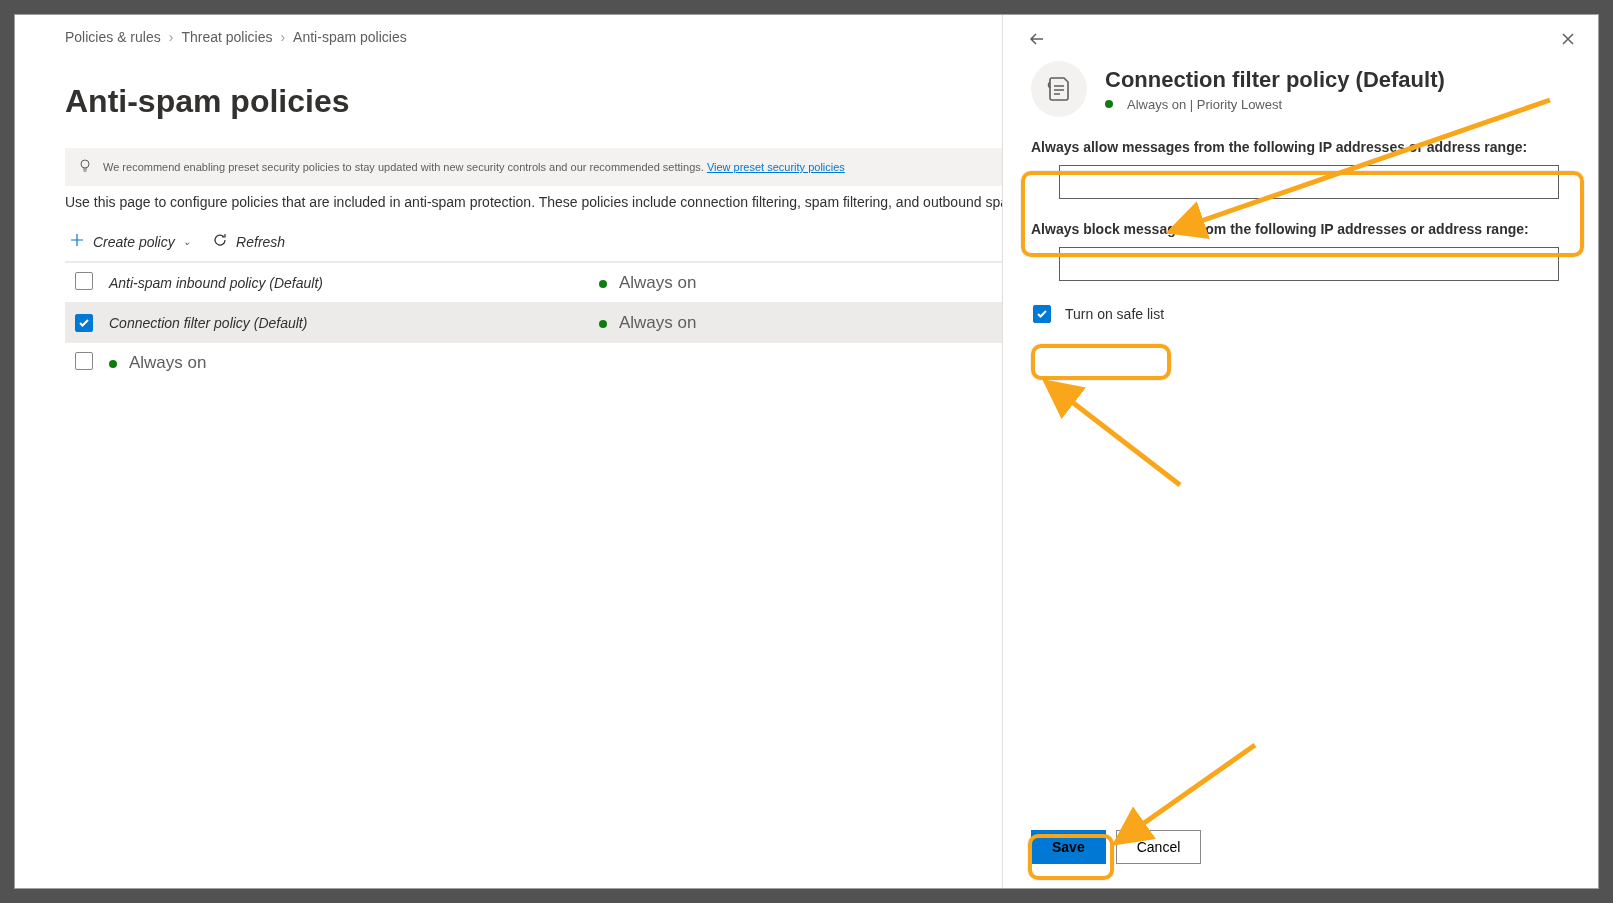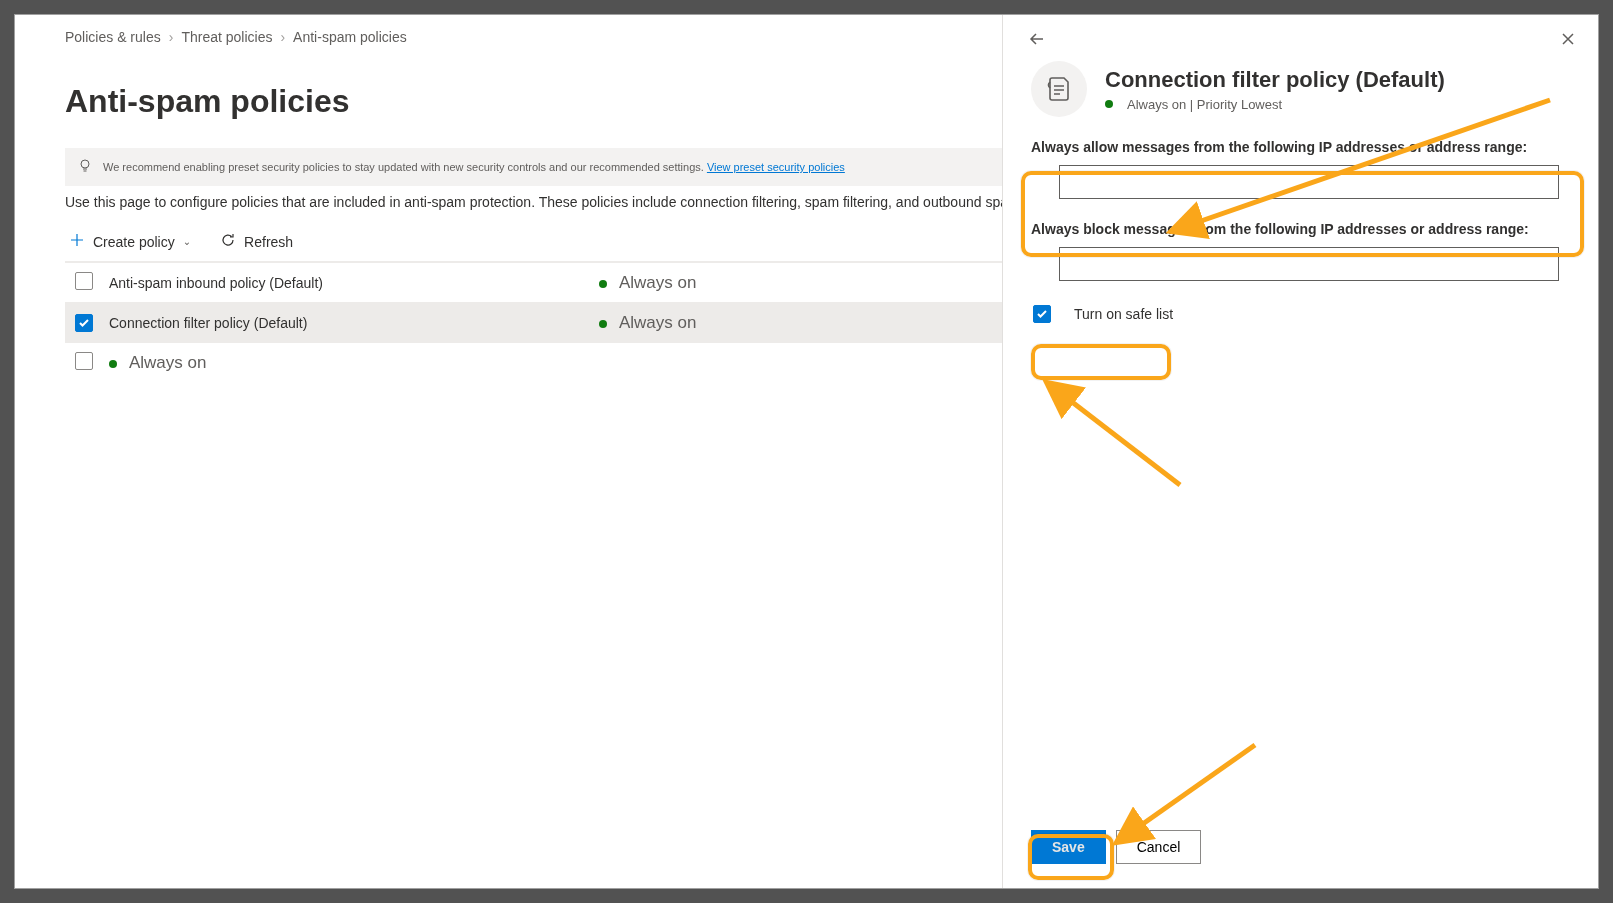"Create policy" .toolbar { font-style: none -> italic; gap: 29px -> 21px }
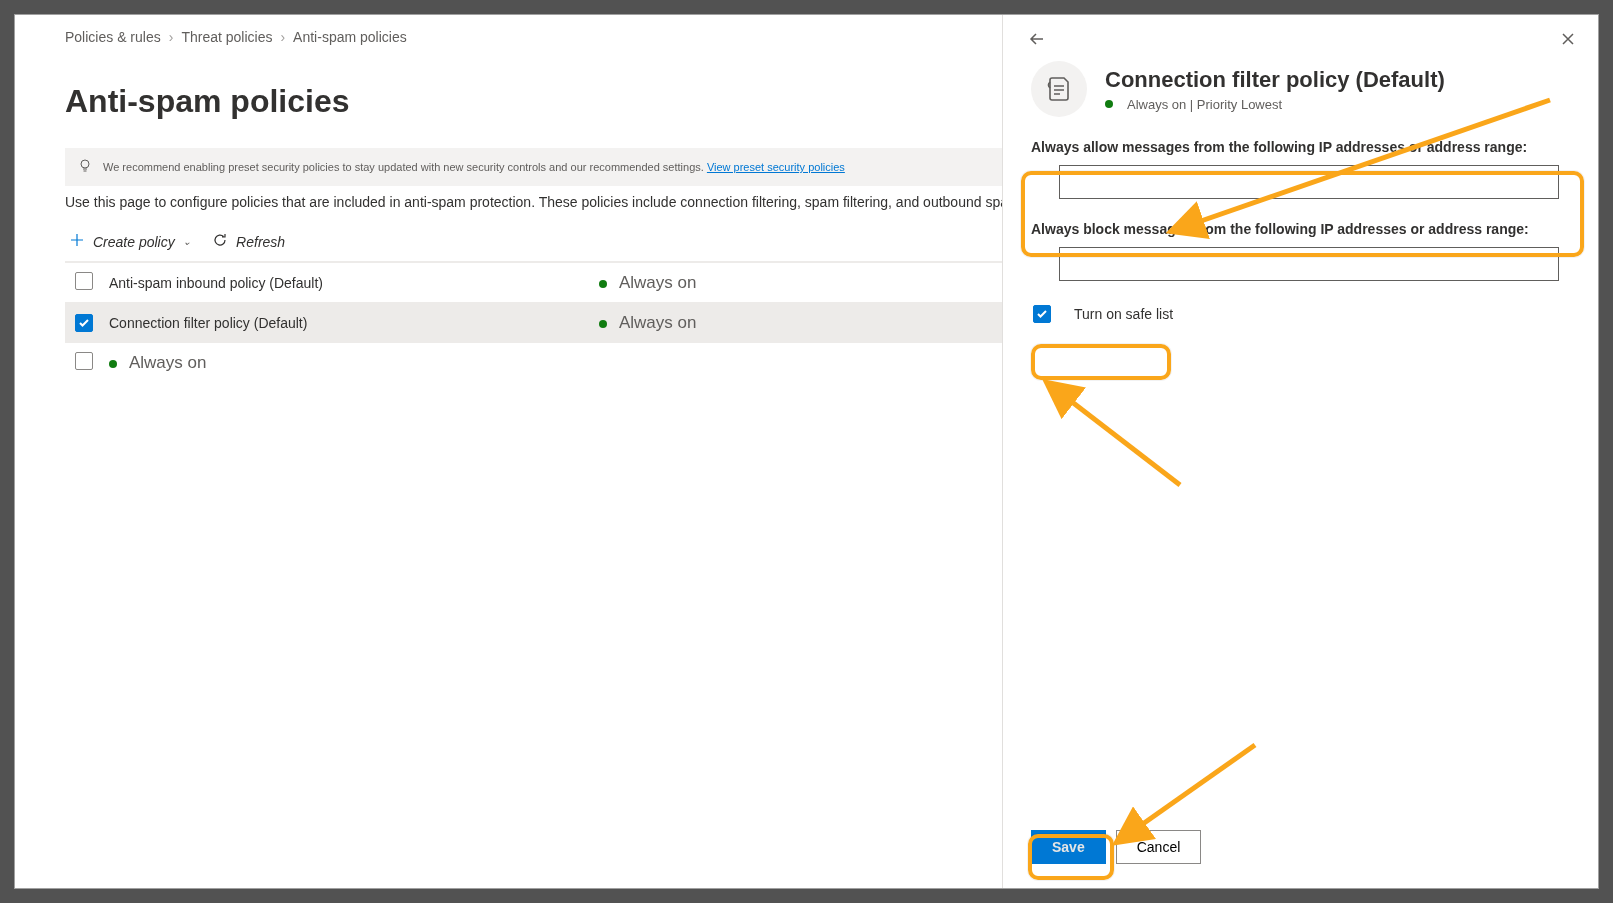"Anti-spam inbound policy (Default)" .row .col-name { font-style: none -> italic }
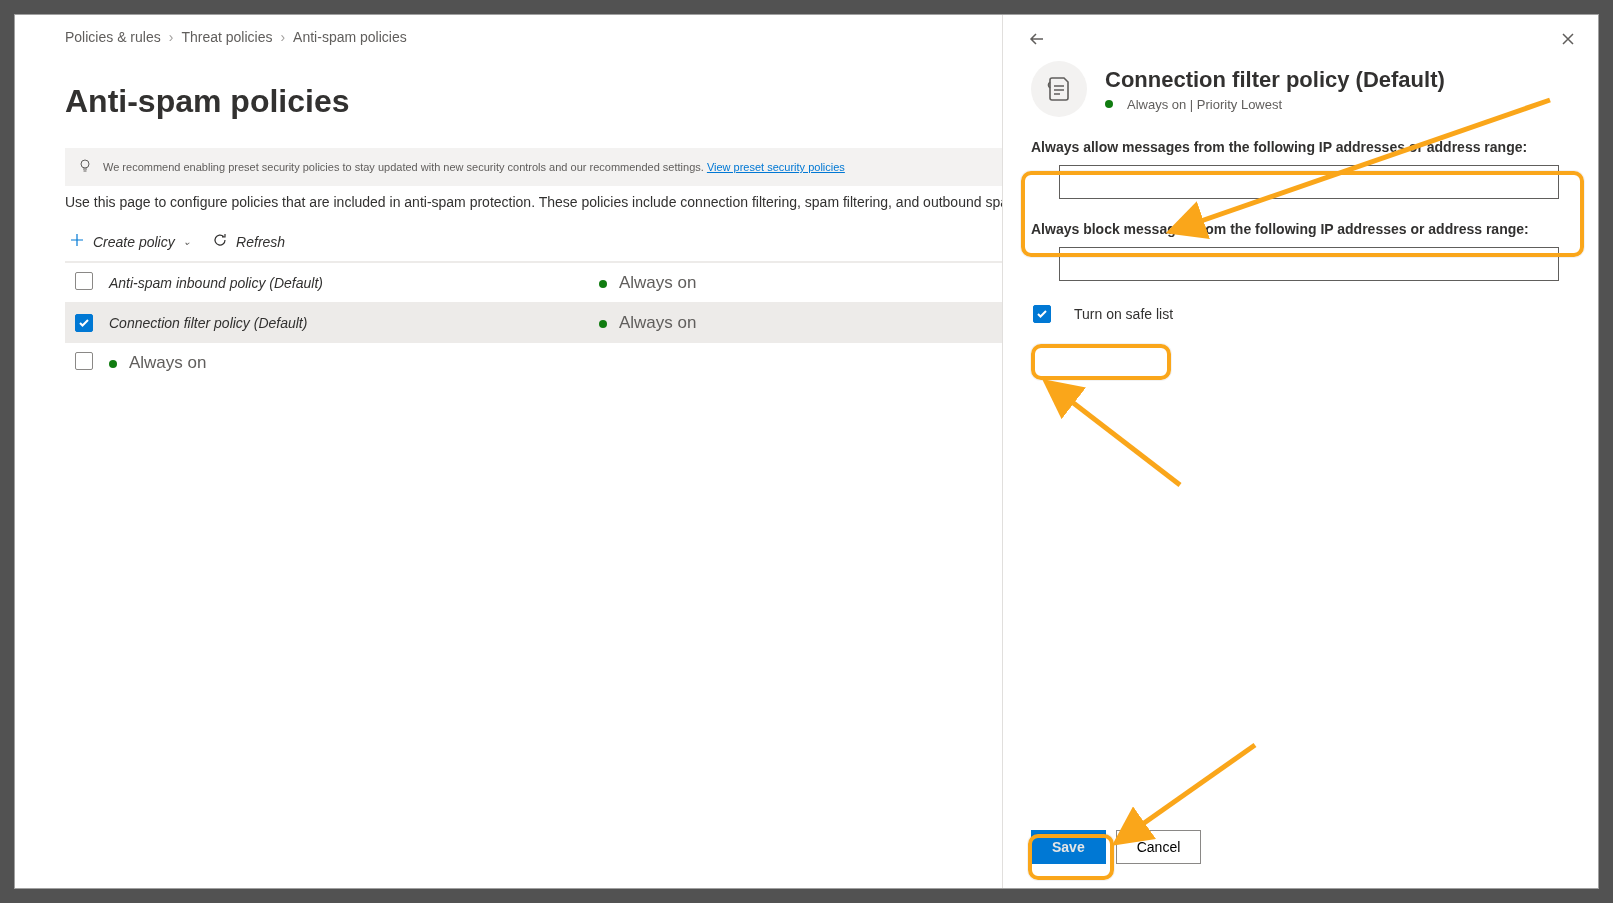"Turn on safe list" .safe-wrap { gap: 23px -> 14px }
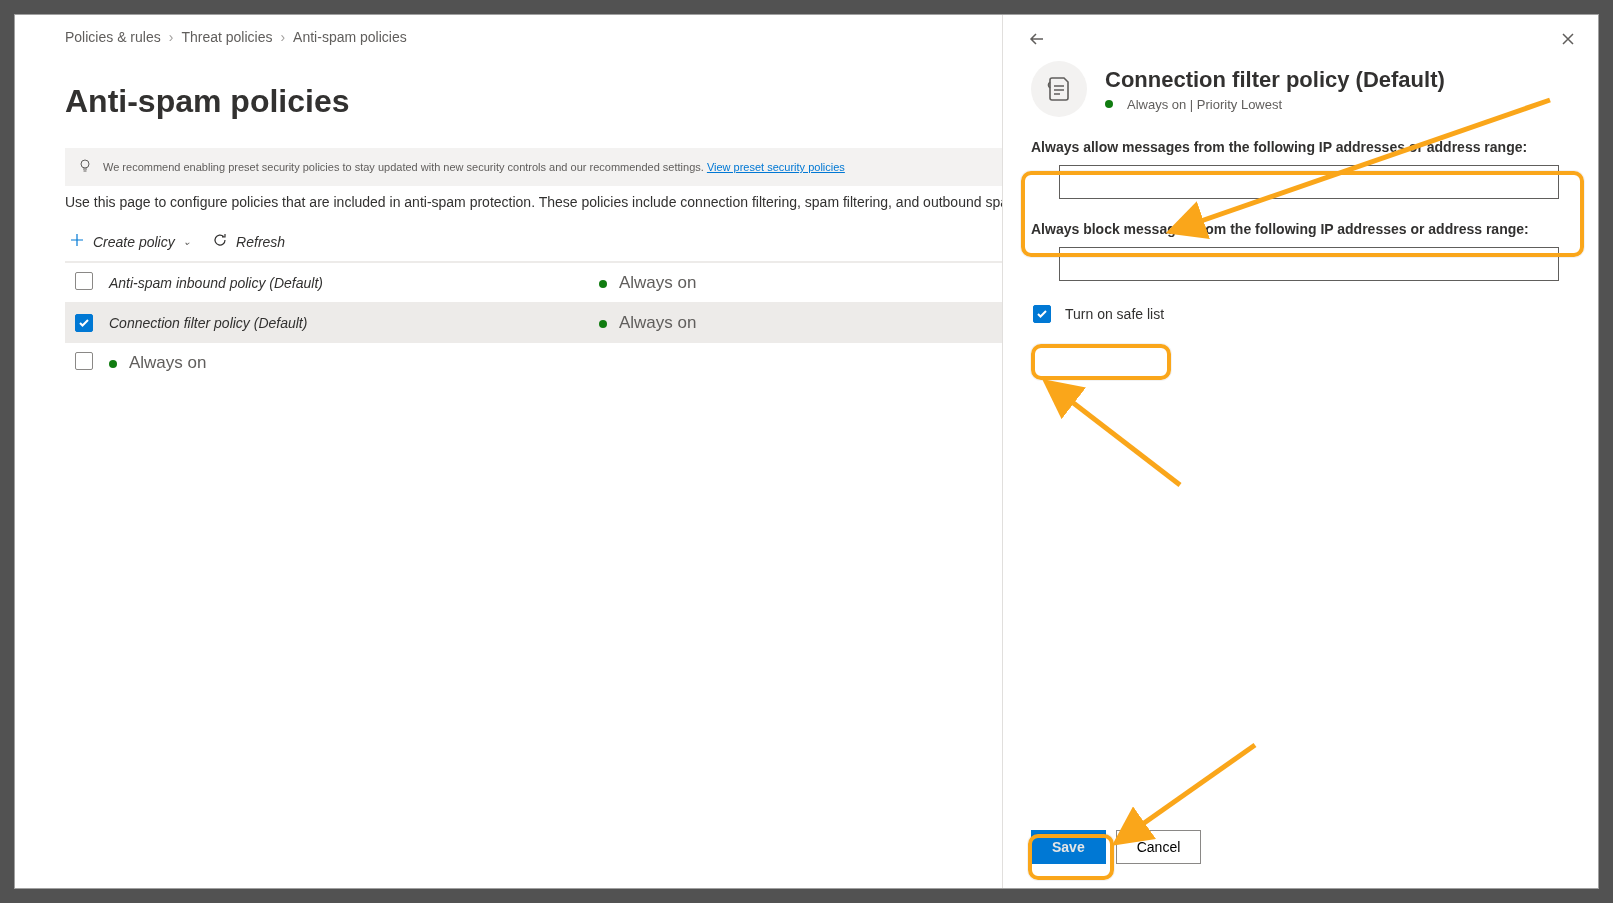"Save" .btn.primary { color: #e5e5e5 -> #000000 }
